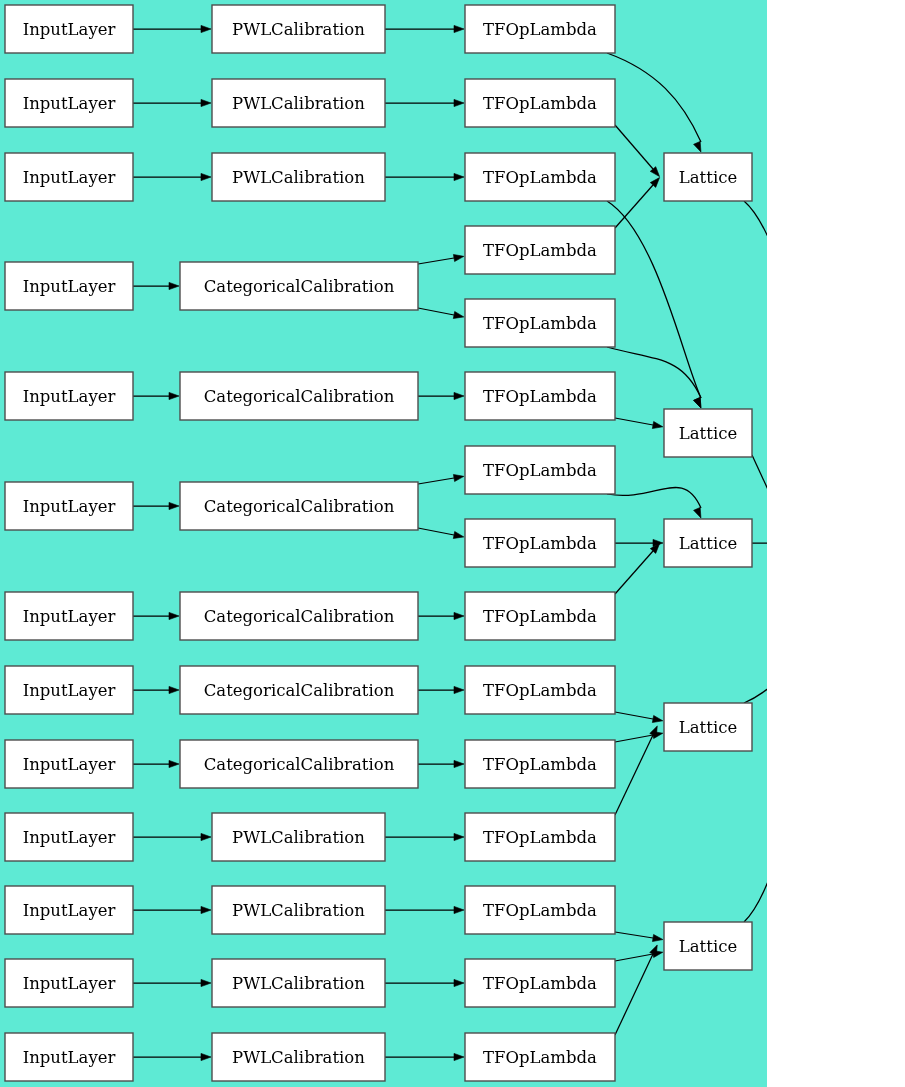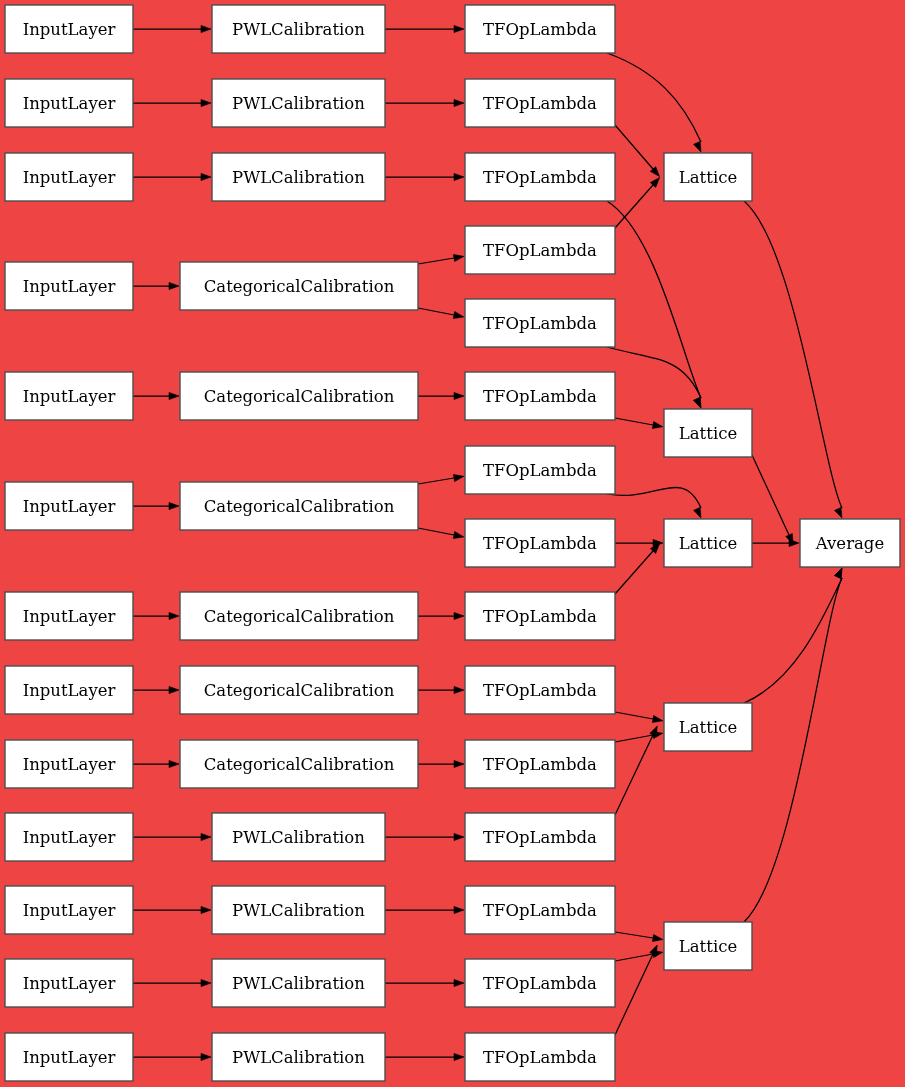"InputLayer" #graph-root { background: #ef4444 -> #5eead4; width: 905px -> 767px }
